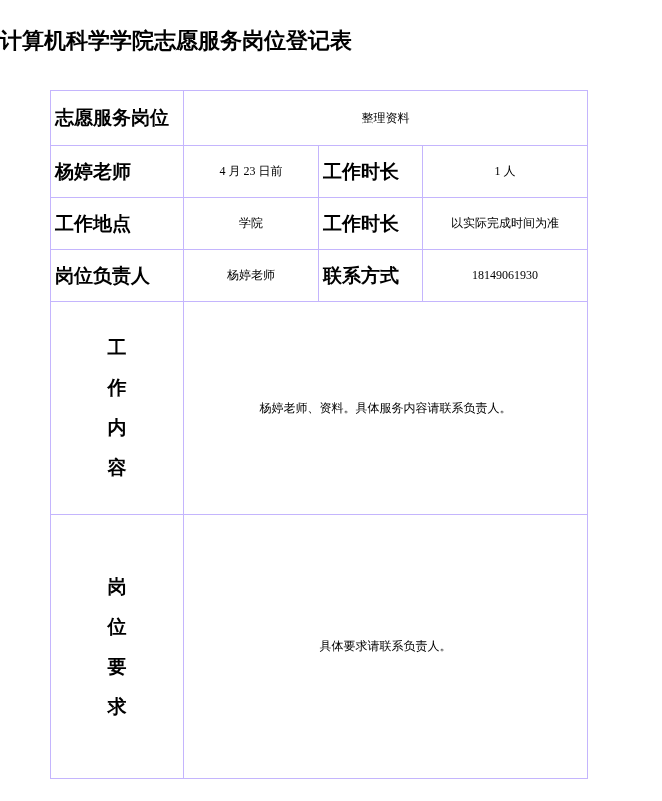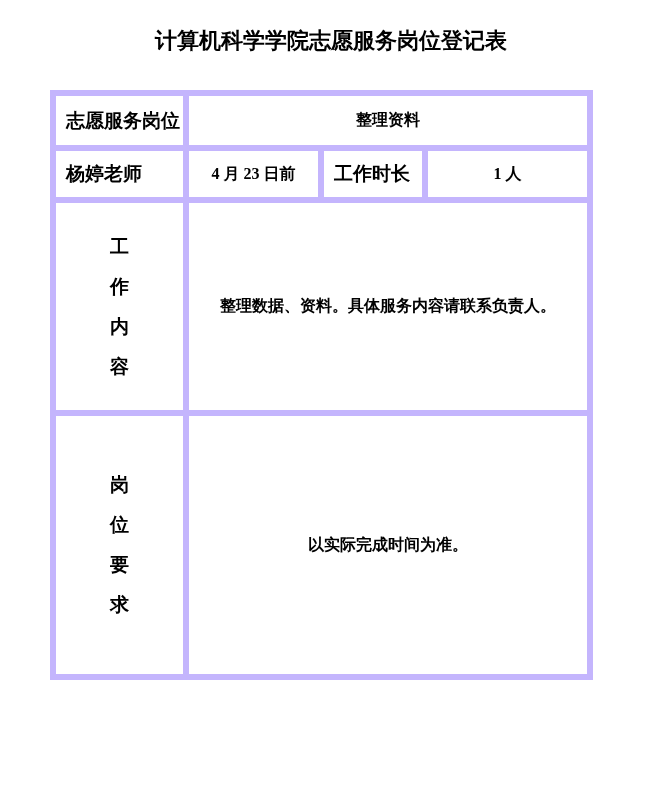"计算机科学学院志愿服务岗位登记表" .doc-title { text-align: center -> left }
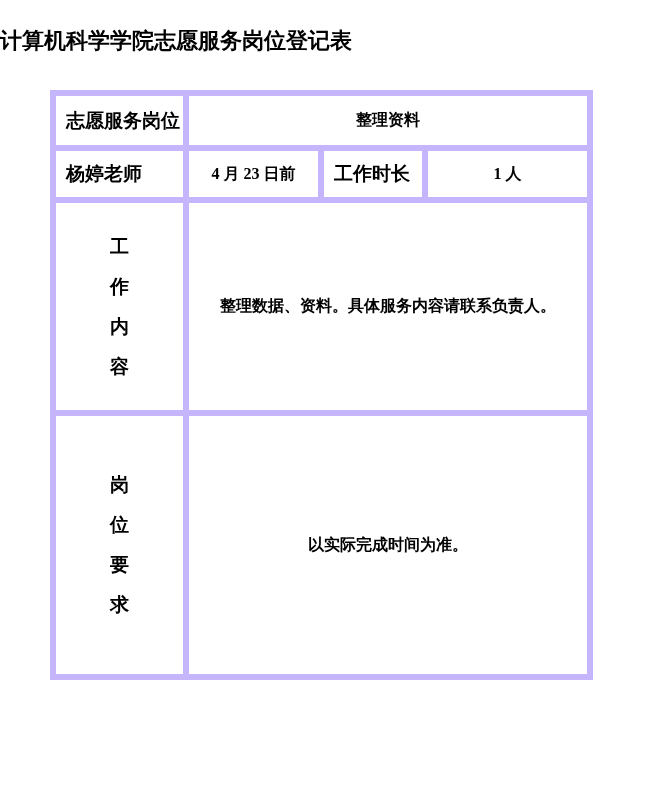"志愿服务岗位" table.form td { border: 6px solid #c4b5fd -> 1px solid #c4b5fd; padding: 10px -> 4px }
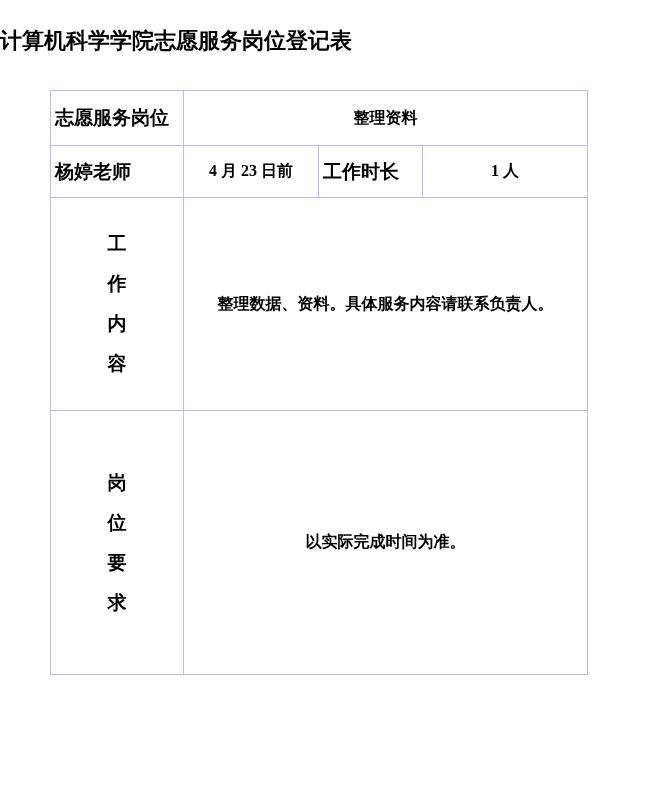"整理资料" td.val { font-size: 16px -> 12px; font-weight: bold -> none }
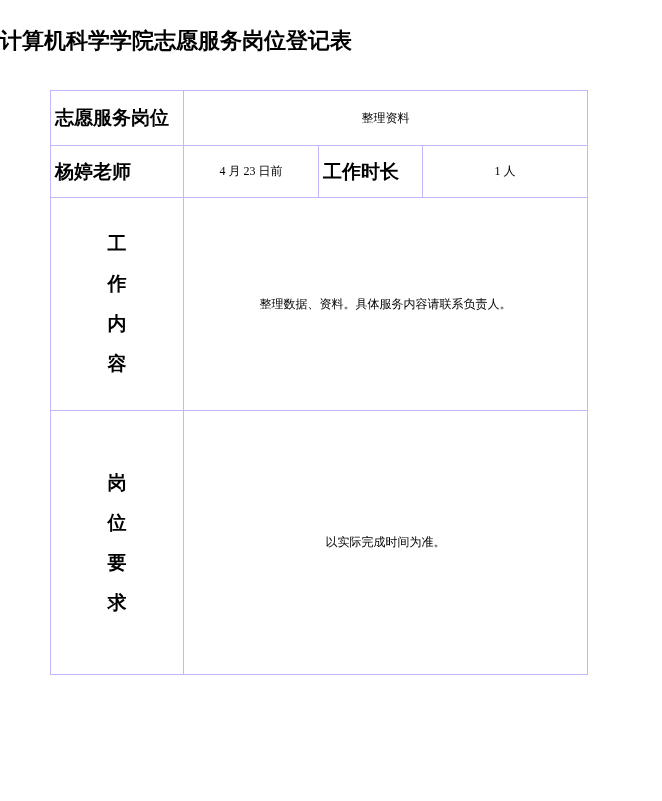"工作地点" tr.r-std { html: none -> <tr> <td>工作地点</td> <td>学院</td> <td>工作时长</td> <td>以实际完成时间为准</td> </tr> }
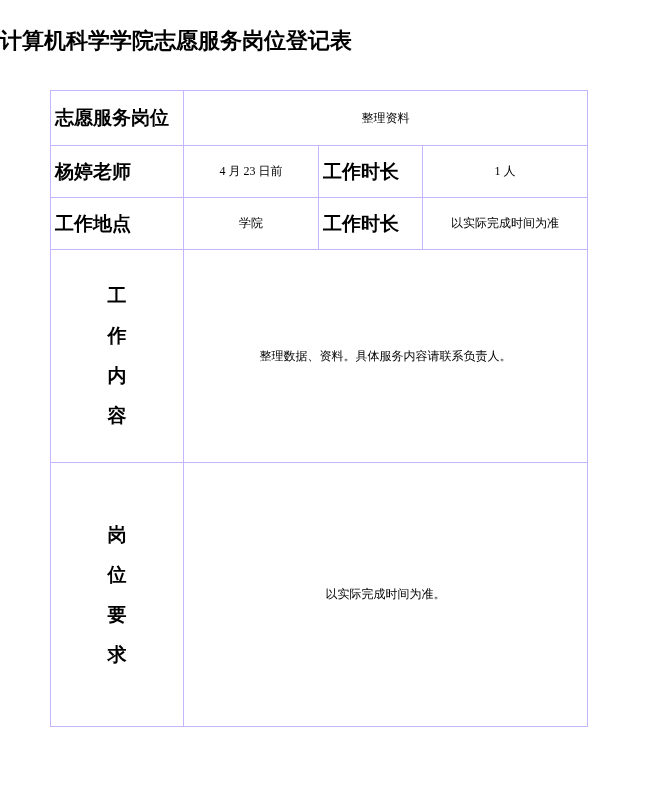"岗位负责人" tr.r-std { html: none -> <tr> <td>岗位负责人</td> <td>杨婷老师</td> <td>联系方式</td> <td>18149061930</td> </tr> }
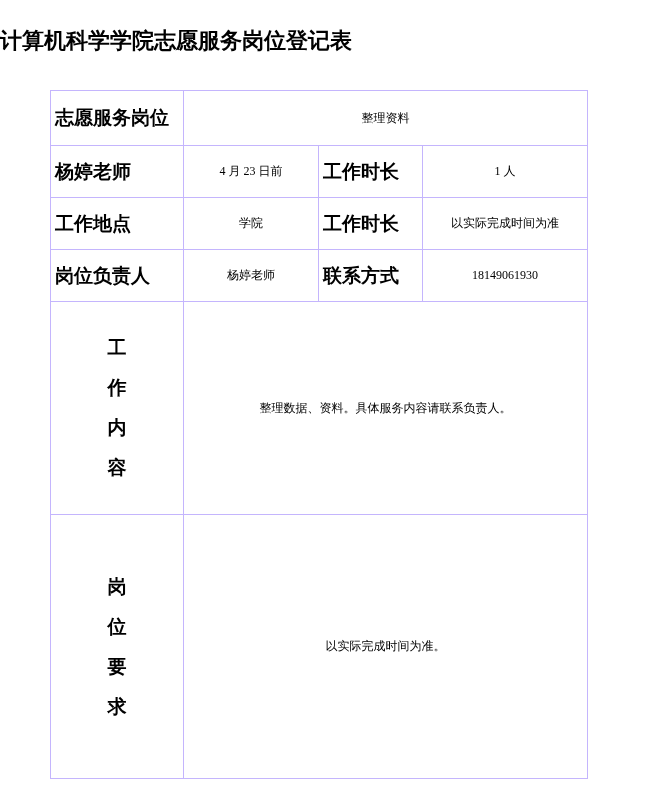"整理数据、资料。具体服务内容请联系负责人。" td.val { text: 整理数据 -> 杨婷老师 }
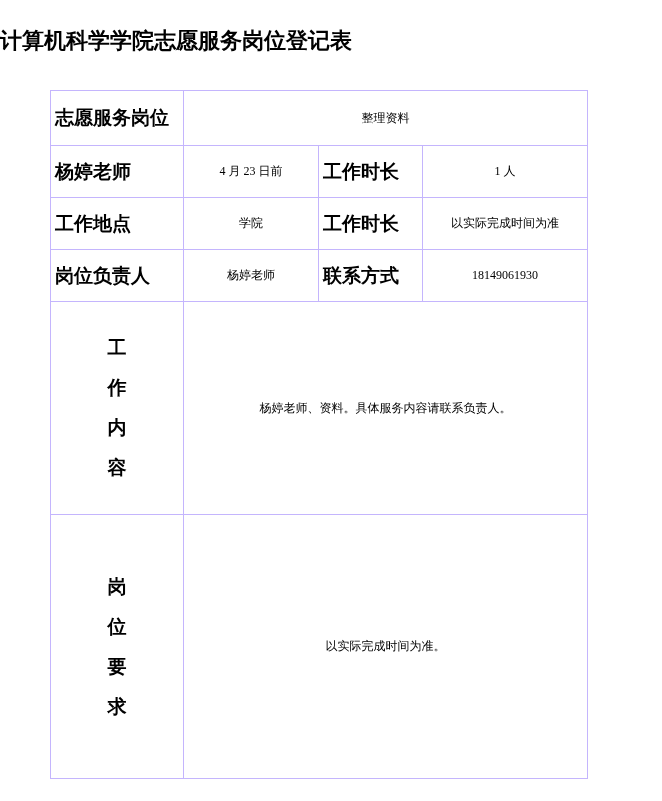"以实际完成时间为准。" td.val { text: 以实际完成时间为准 -> 具体要求请联系负责人 }
